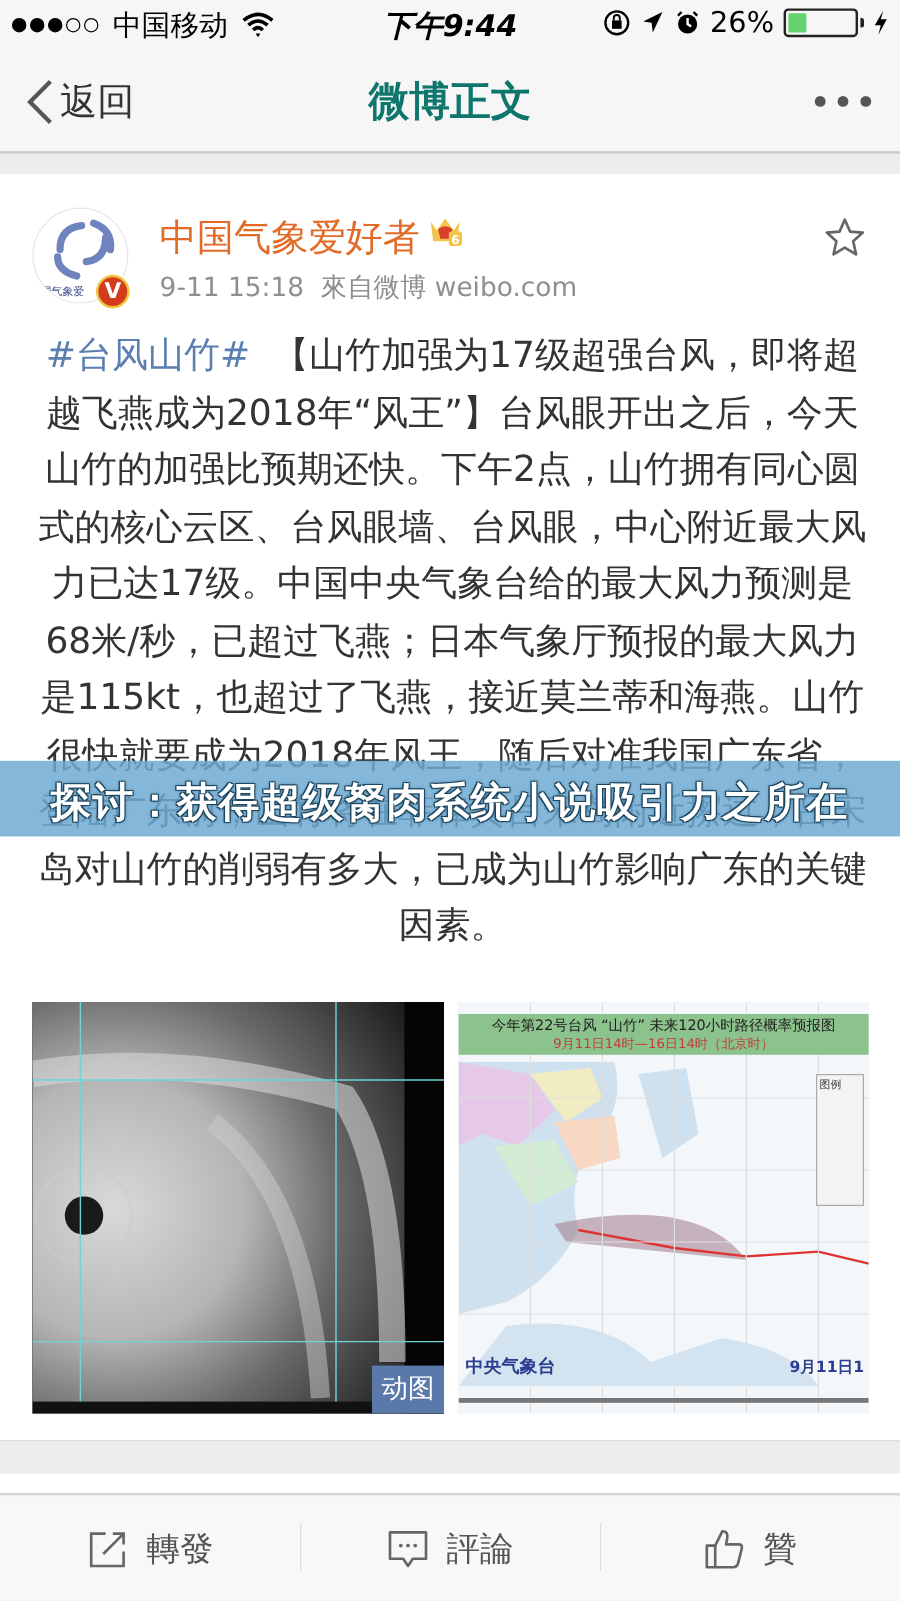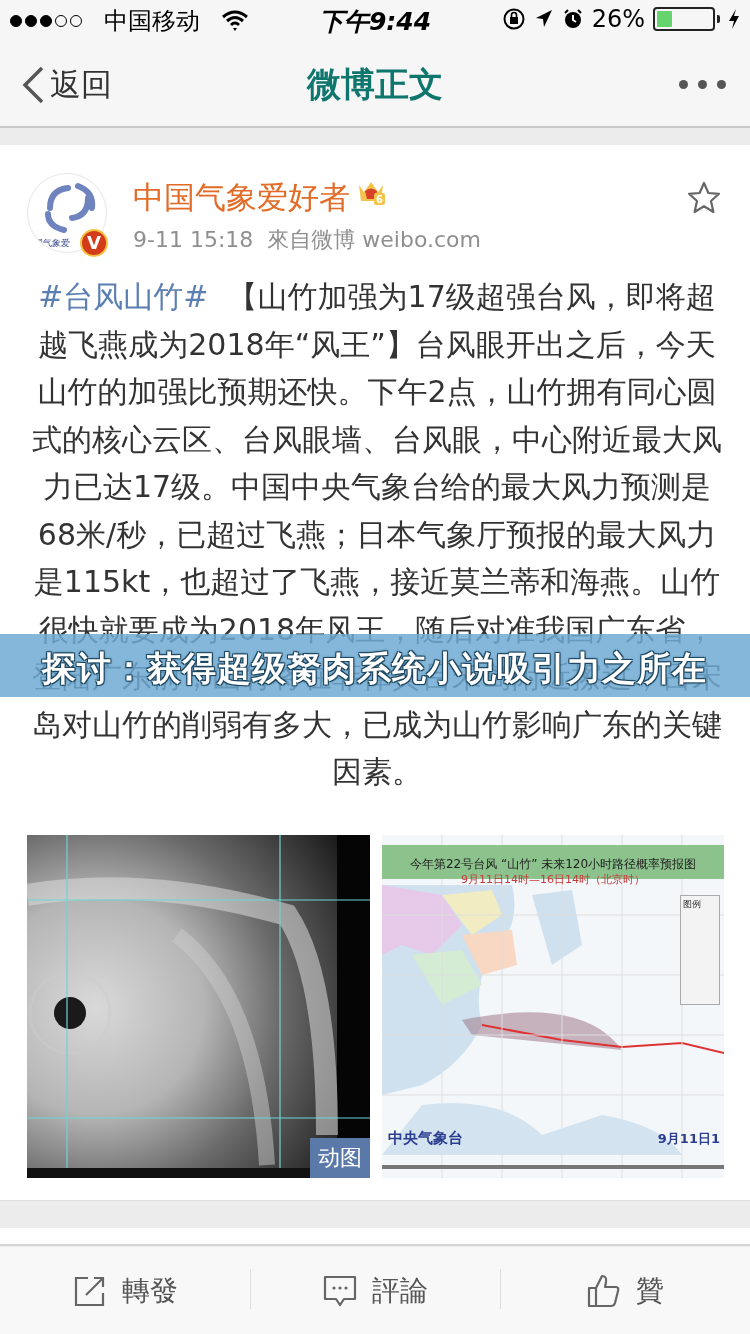"中国移动" .status-bar .sb-left { gap: 22px -> 12px }
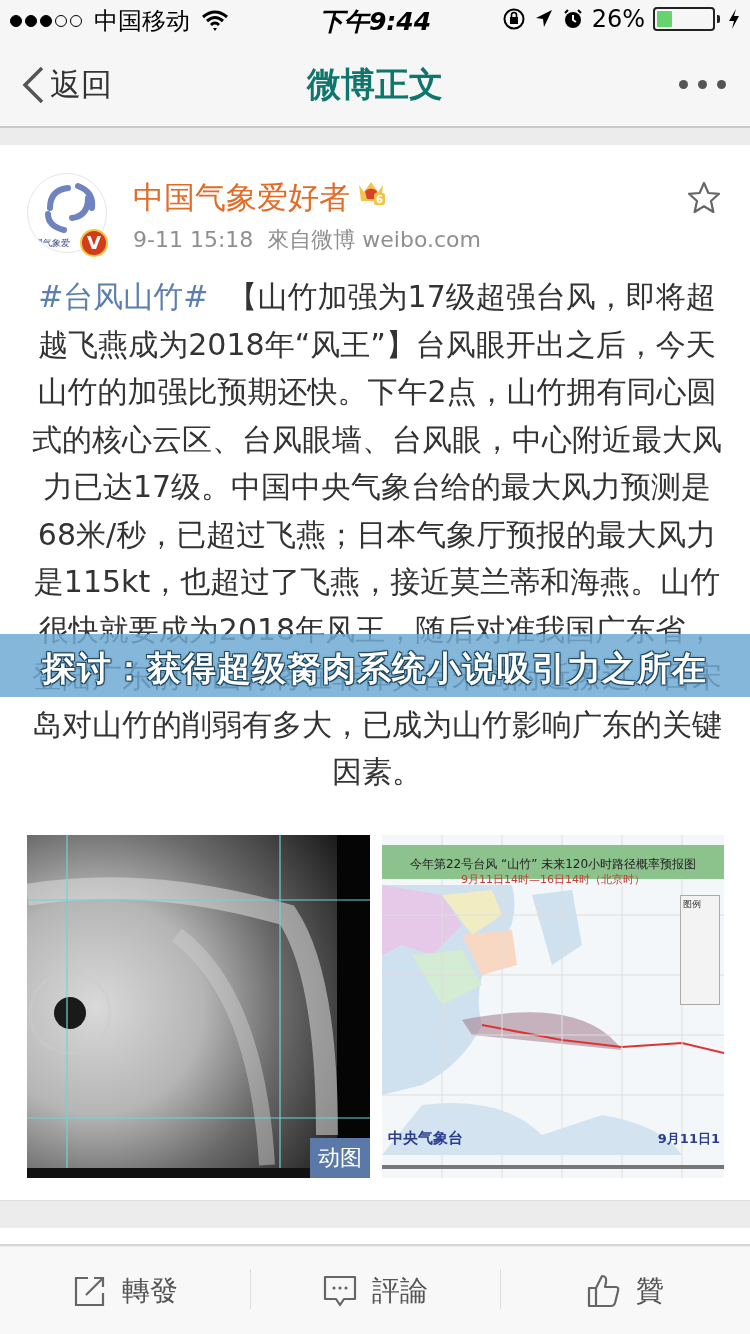"今年第22号台风 “山竹” 未来120小时路径概率预报图" .map-header { padding-top: 11px -> 1px }
